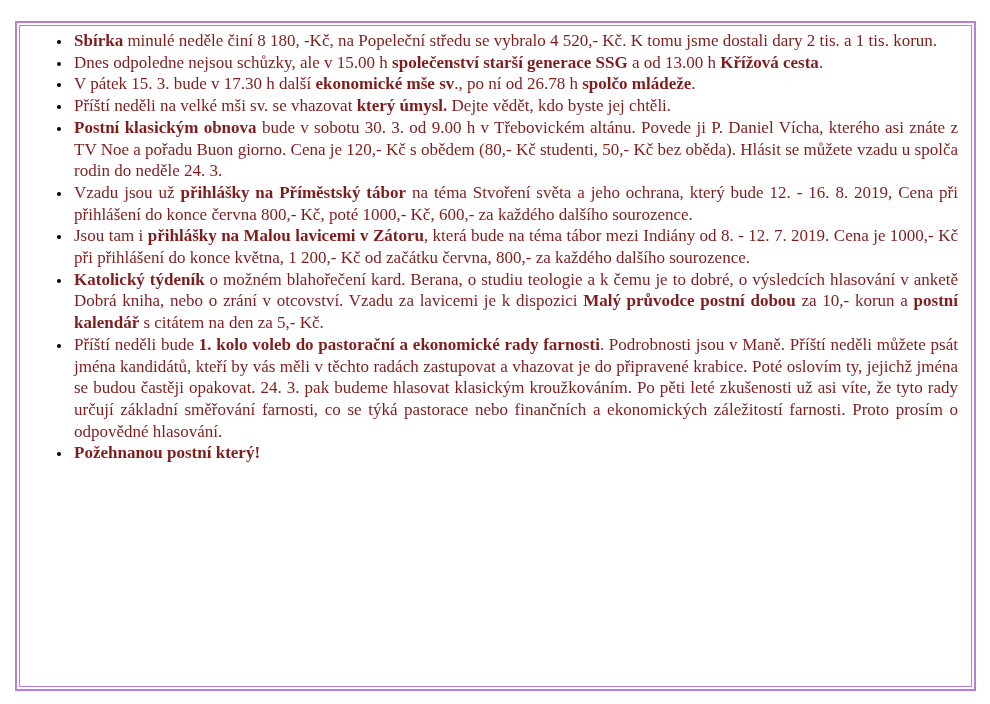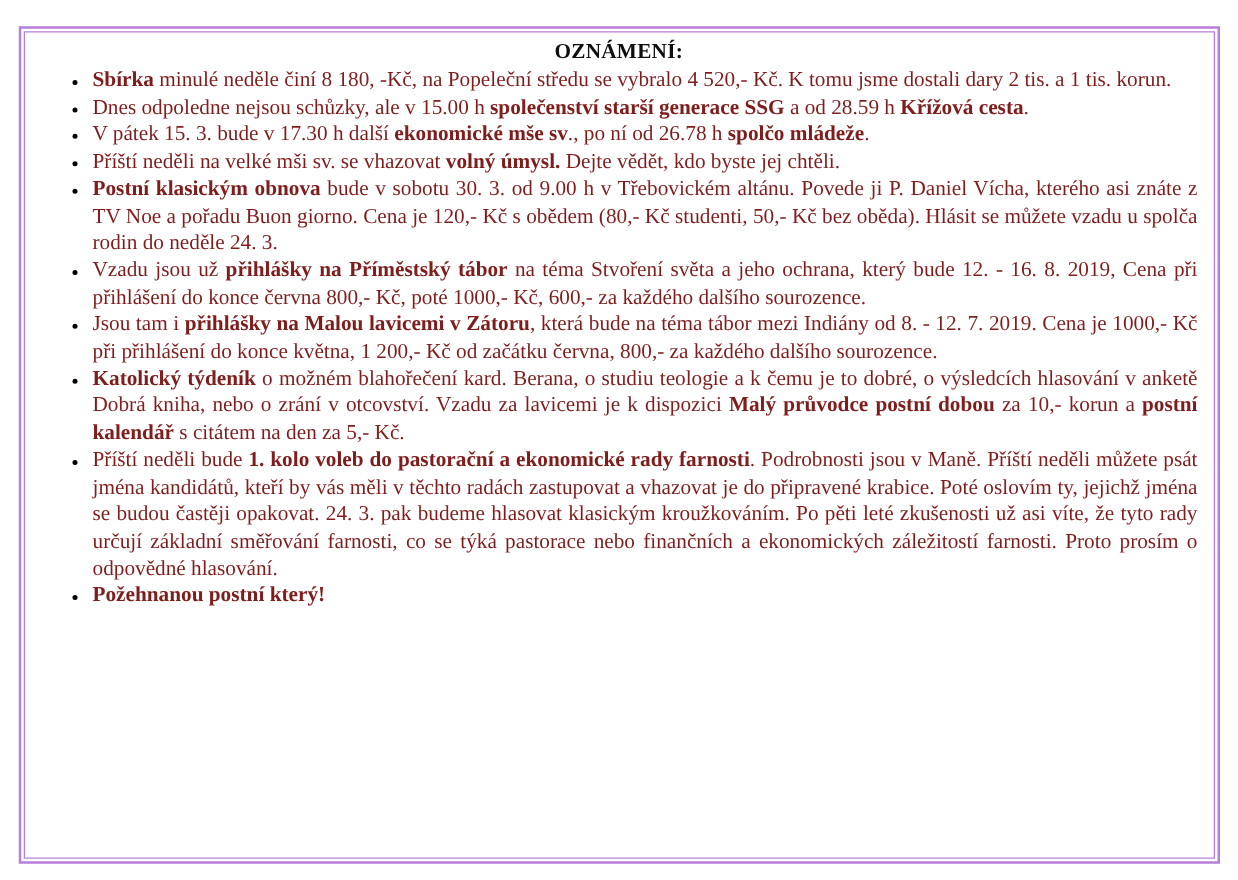"OZNÁMENÍ:" h1.title { html: <h1>OZNÁMENÍ:</h1> -> none }
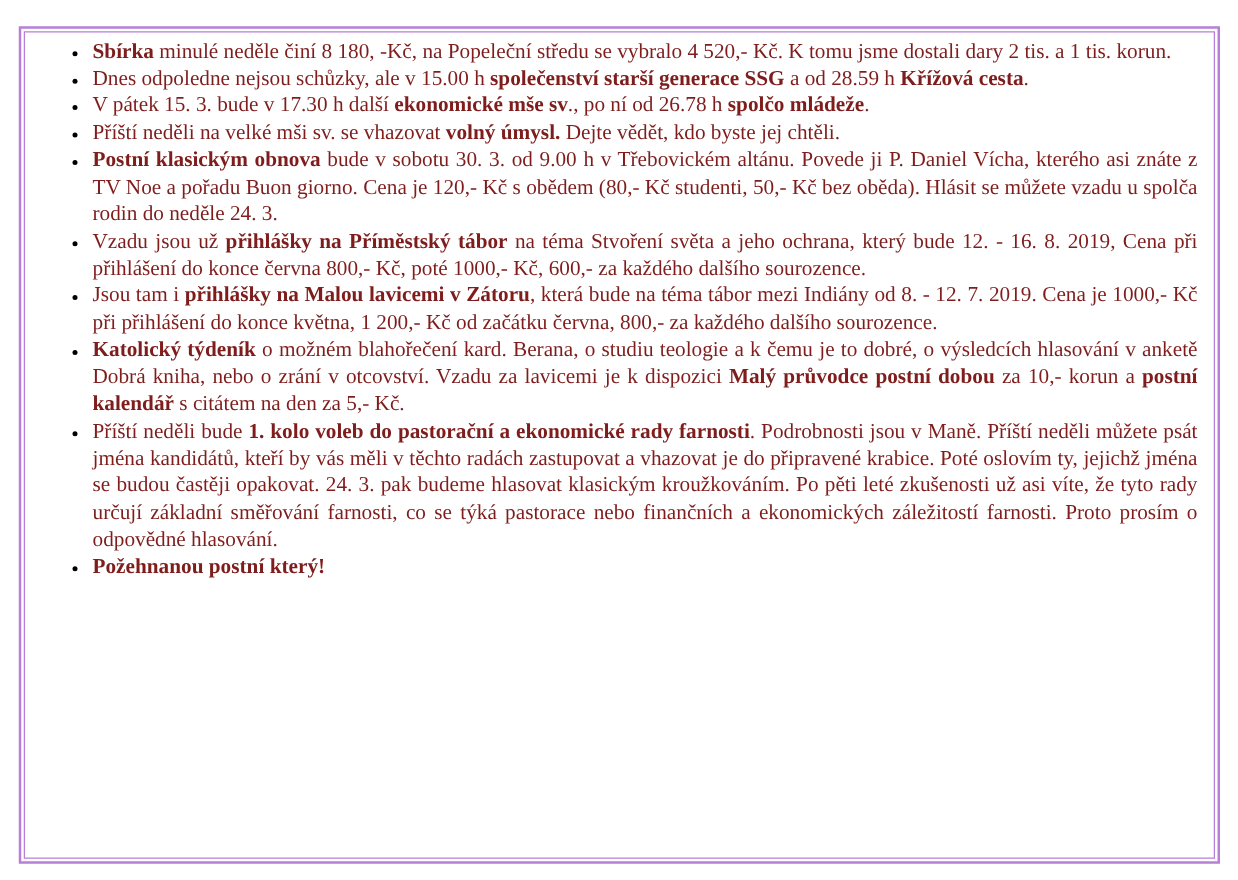"a od 28.59 h" span { text: 28.59 -> 13.00 }
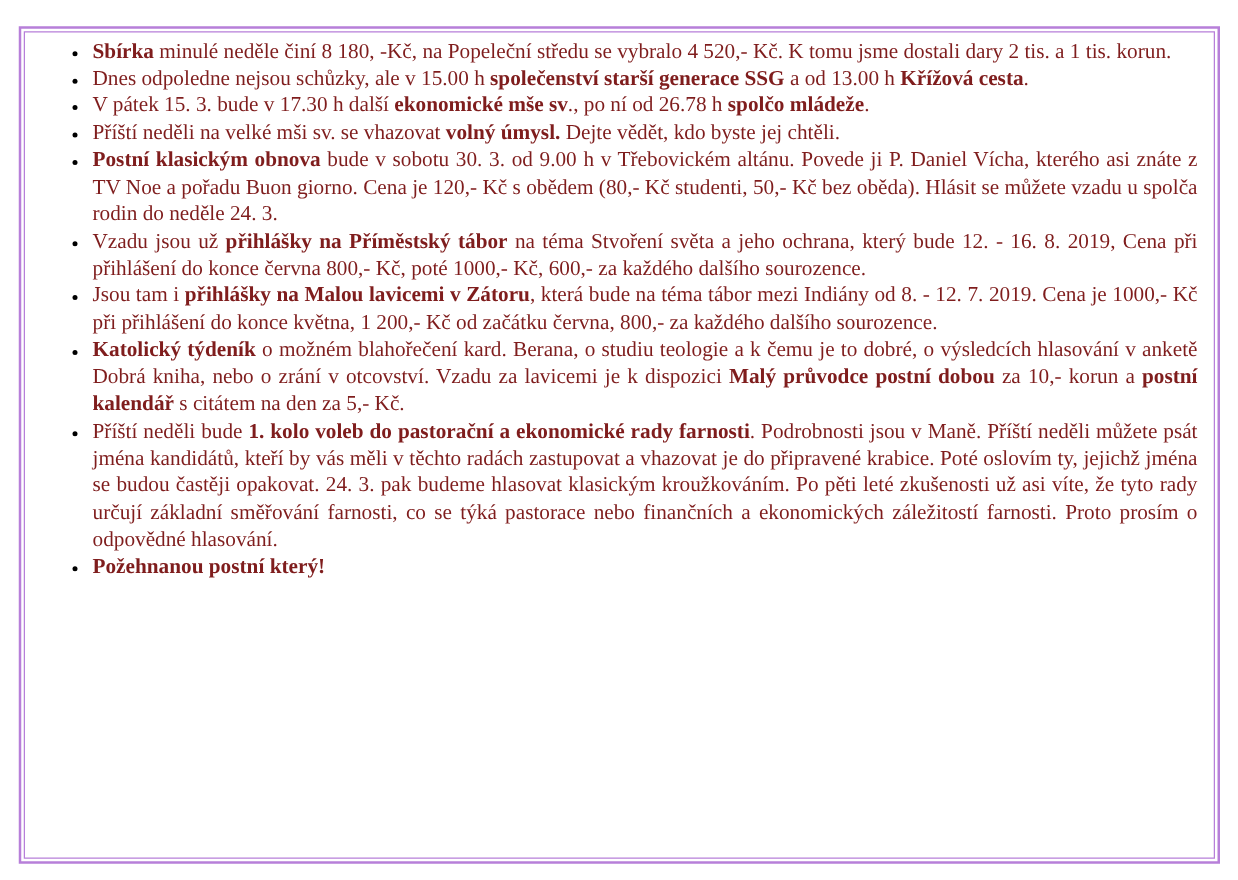"volný úmysl." span.bold { text: volný -> který }
